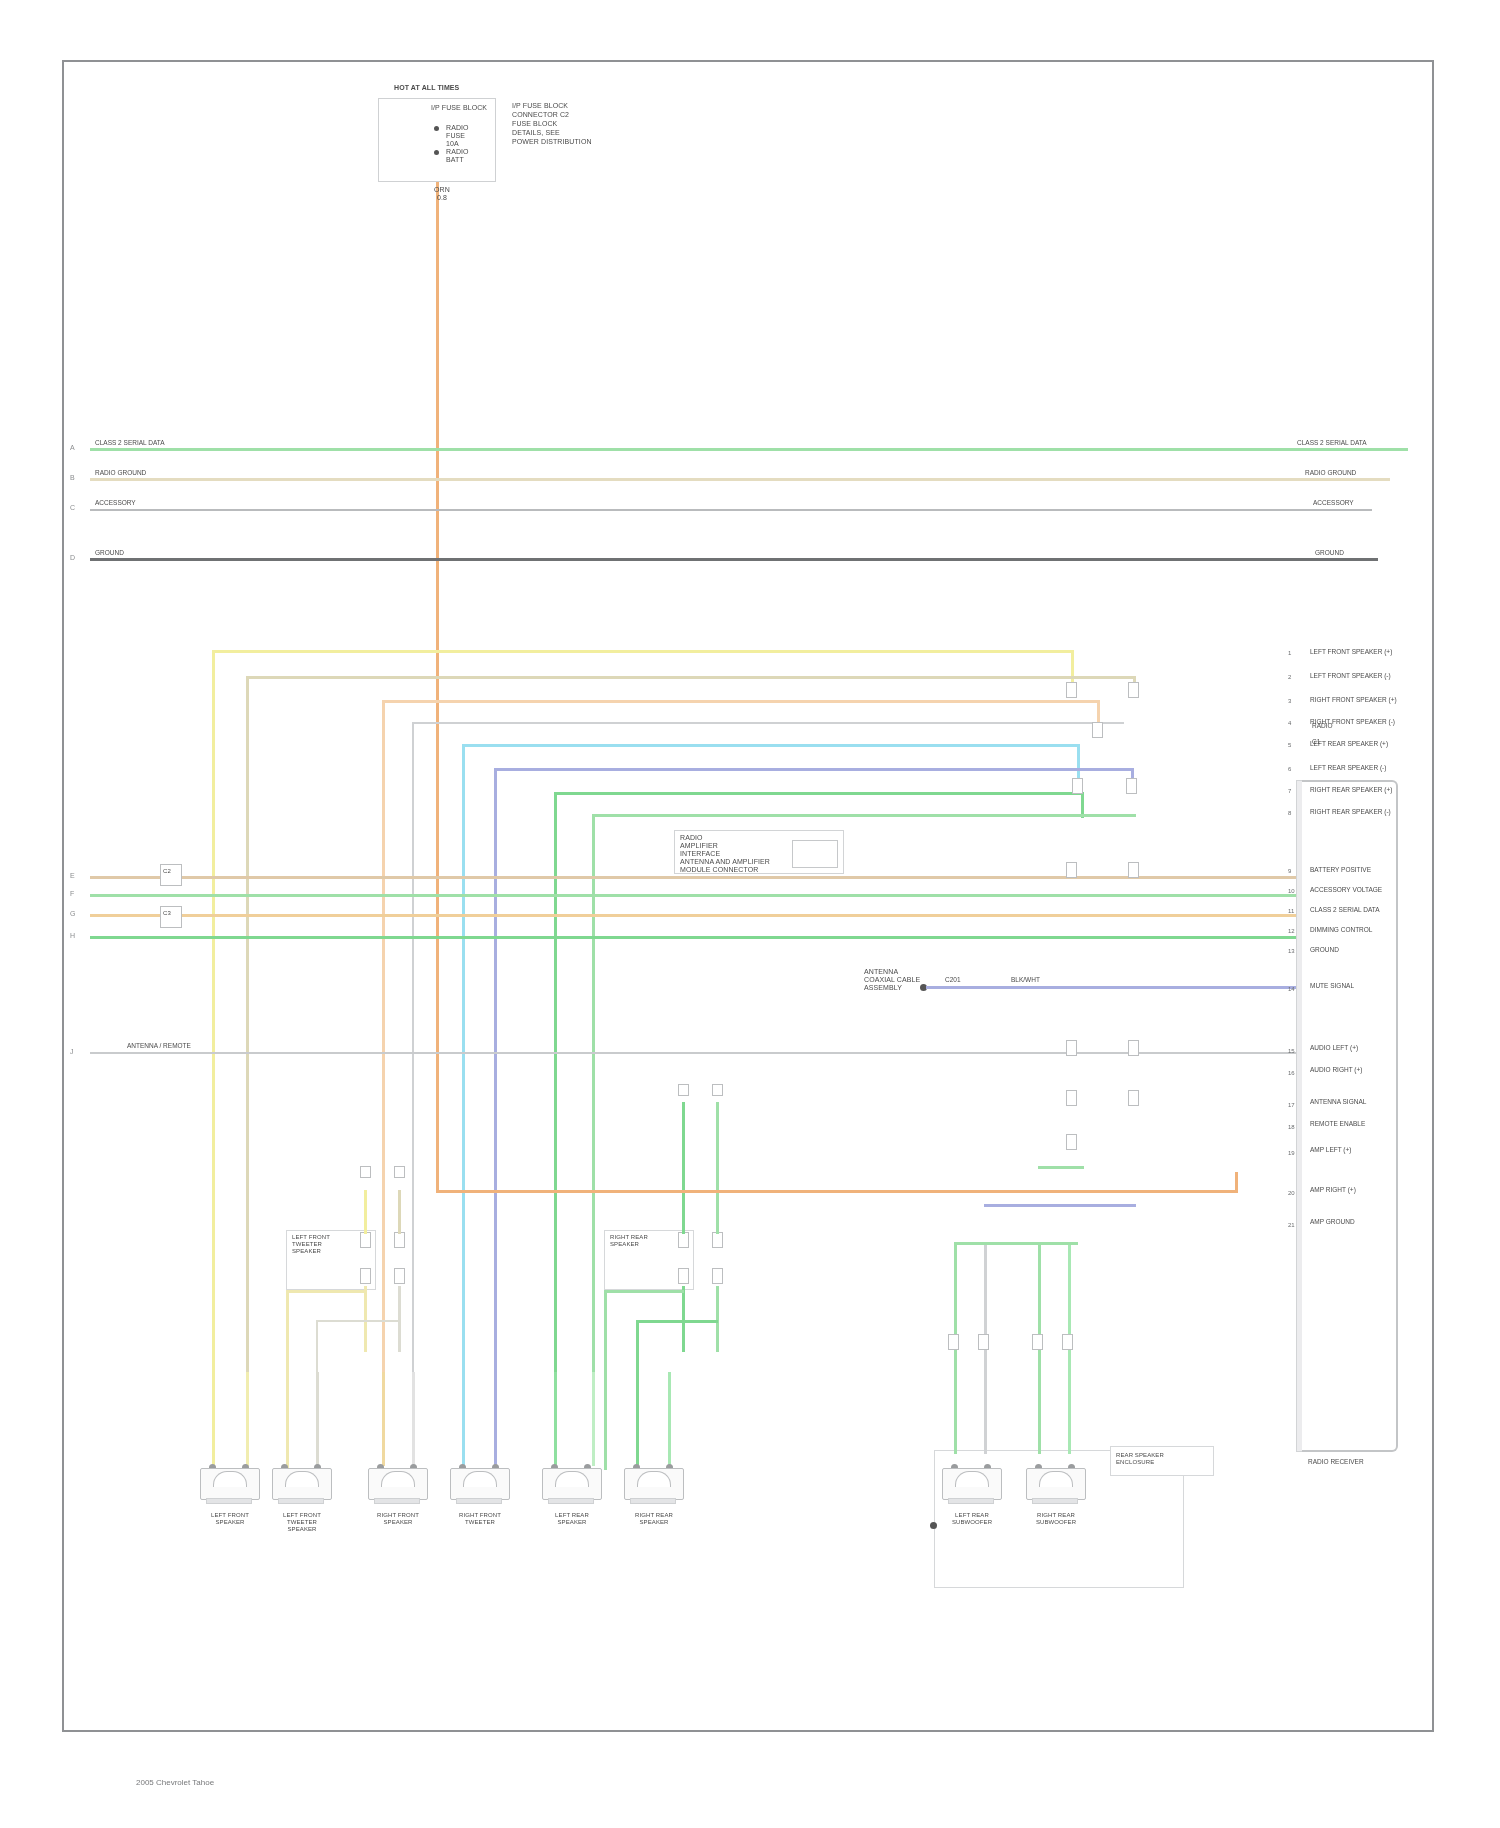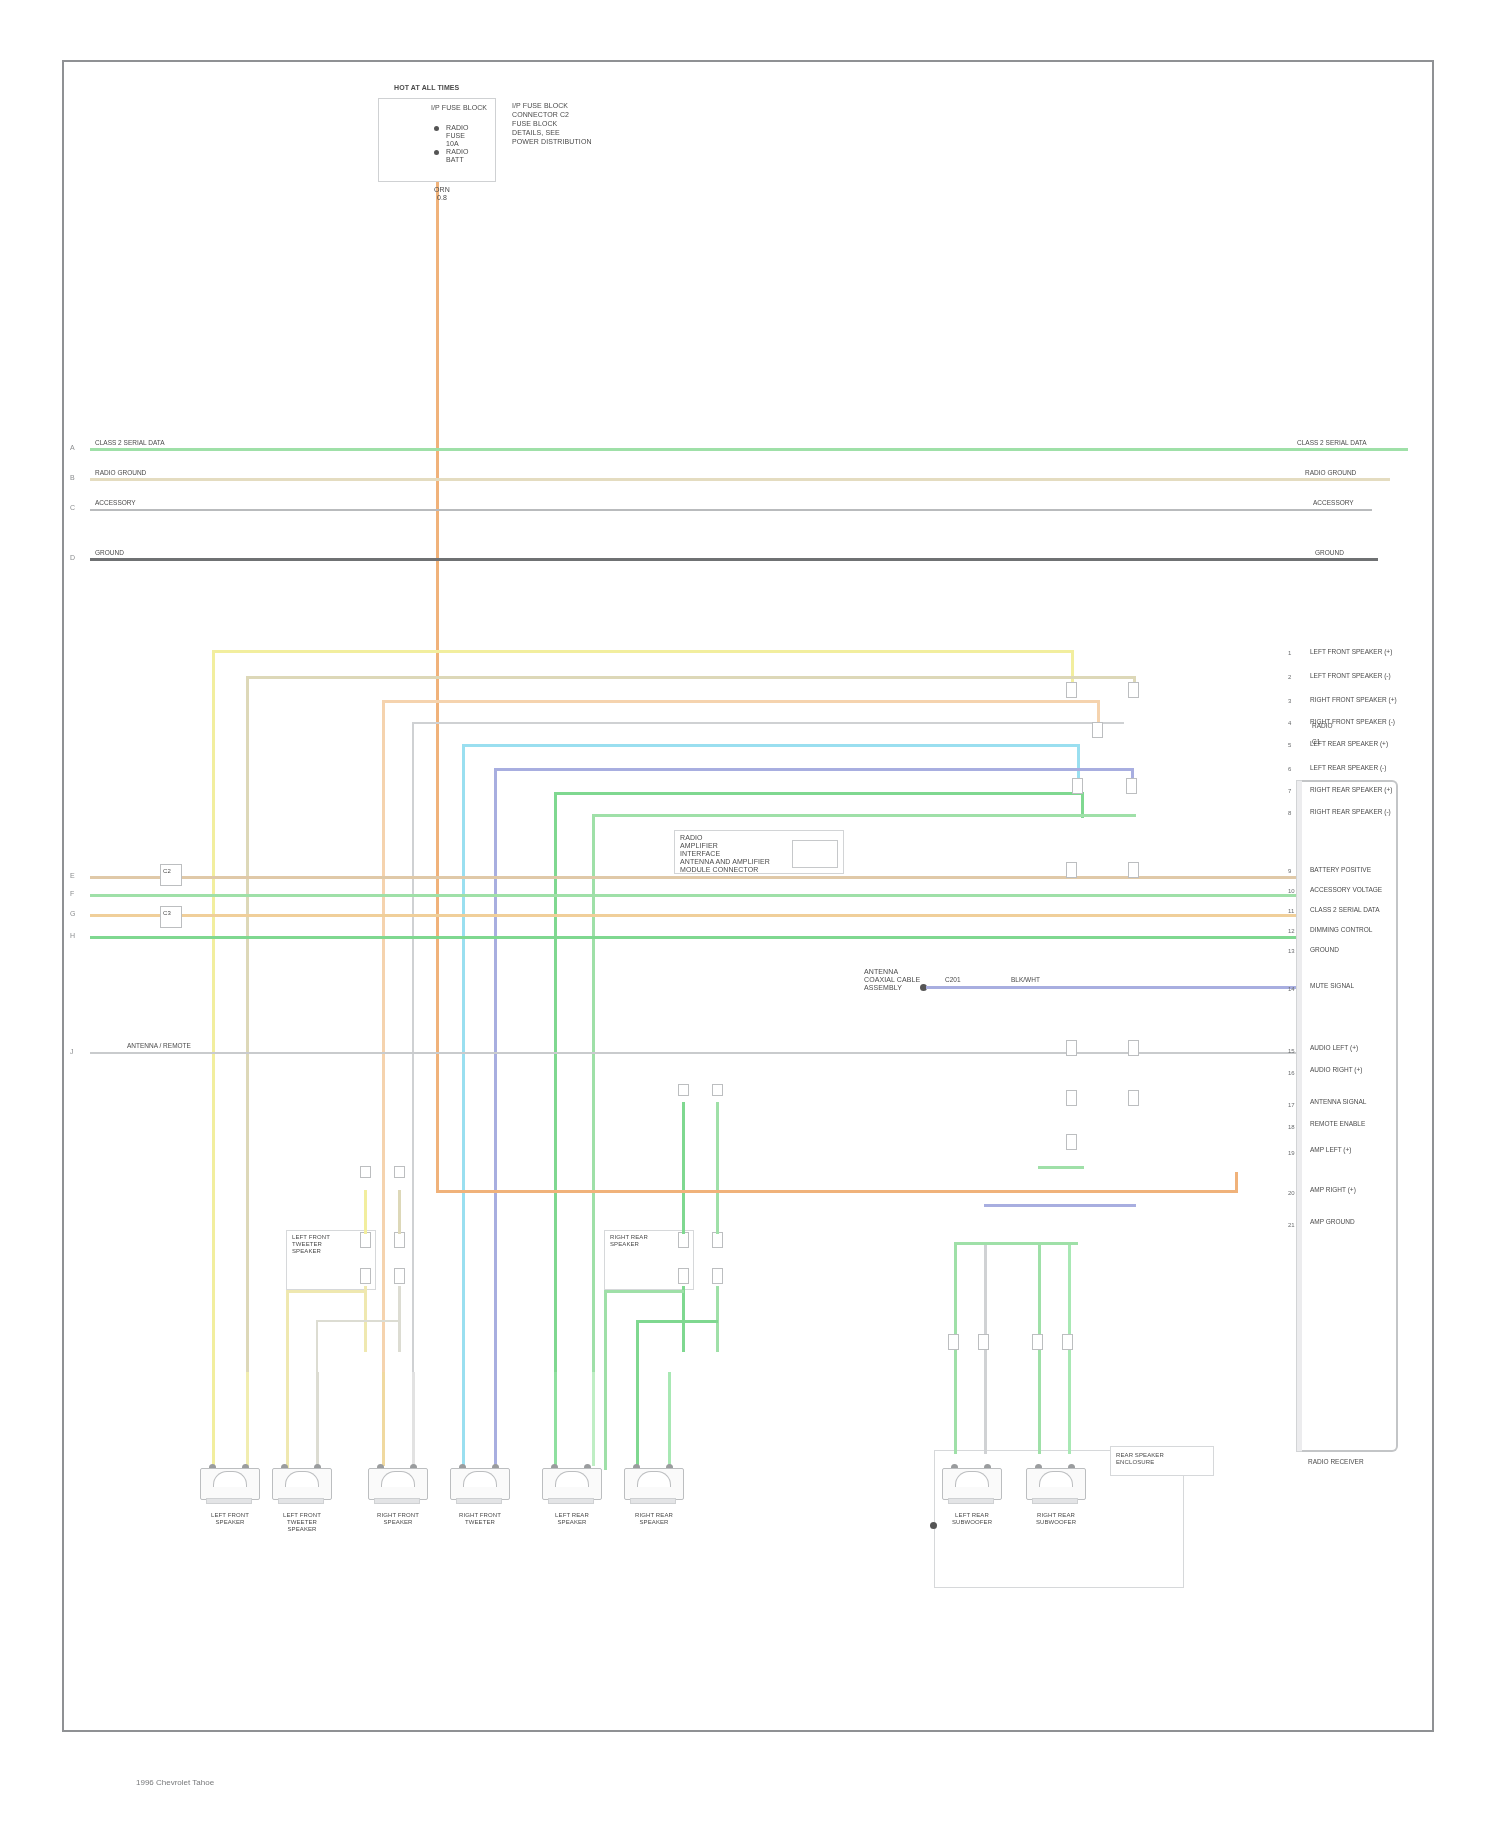"1996 Chevrolet Tahoe" div { text: 1996 -> 2005 }
